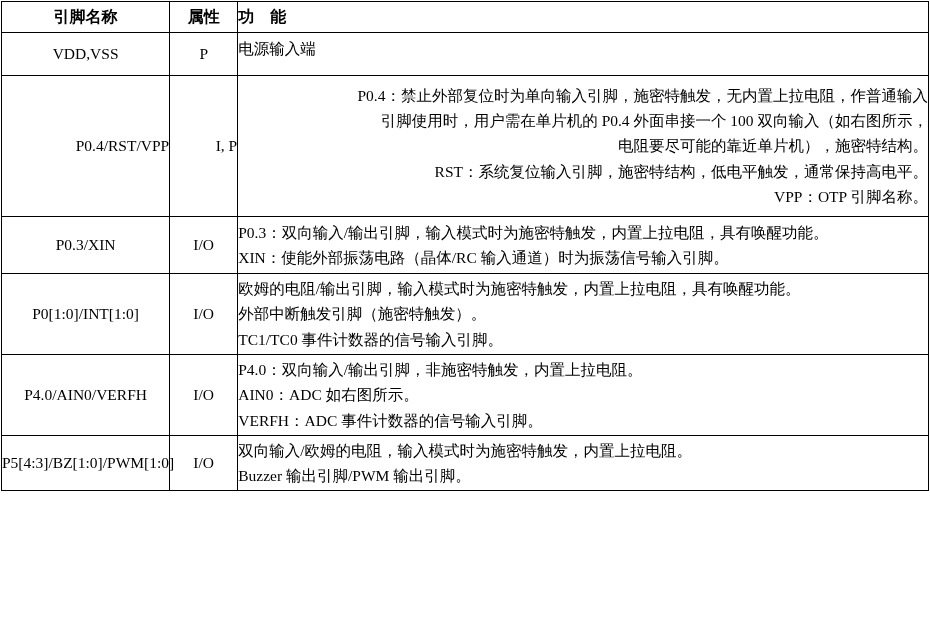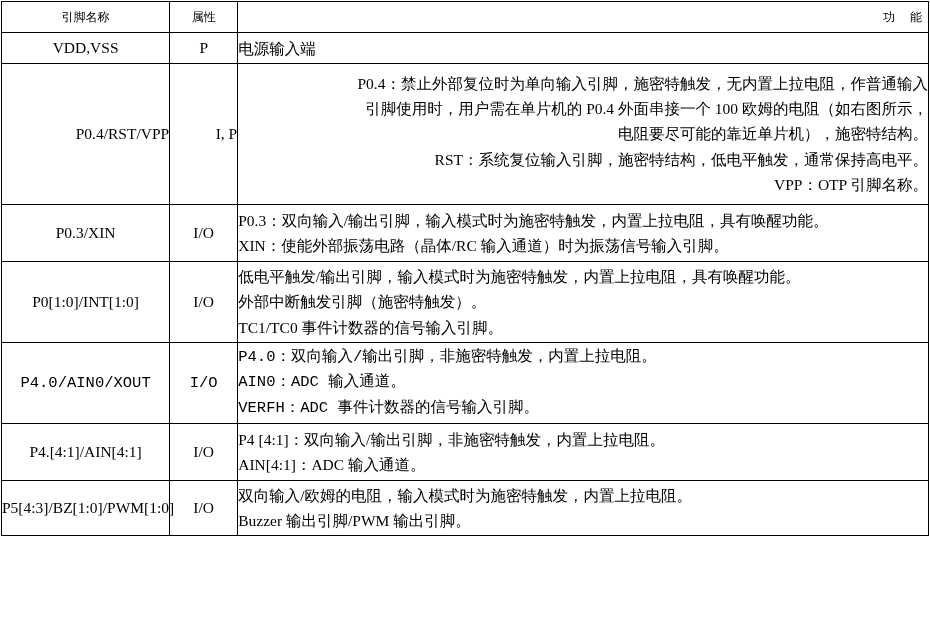"引脚名称" thead td { font-size: 12px -> 16px; font-weight: normal -> bold }
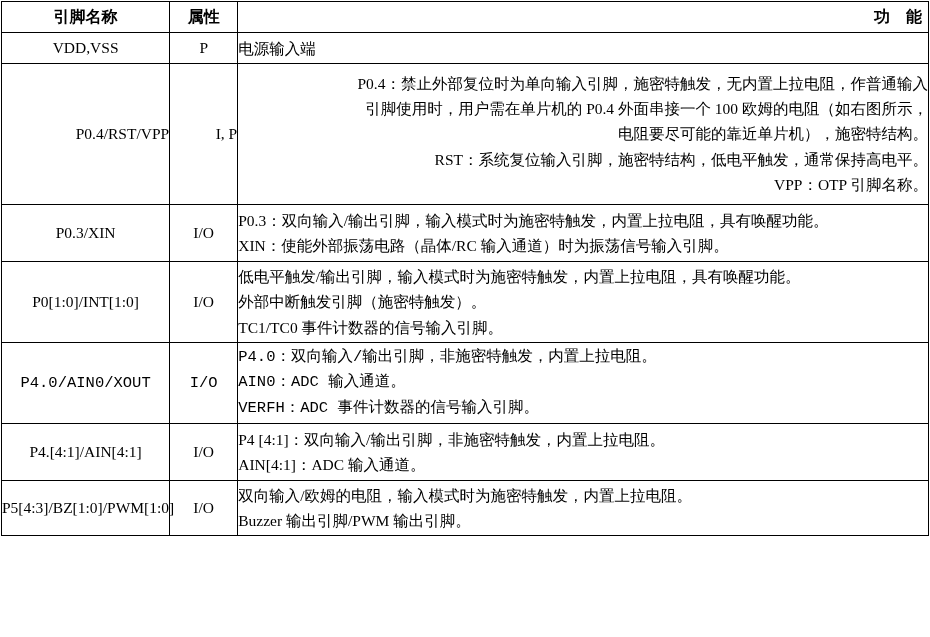"功 能" .hdr-func { text-align: right -> left }
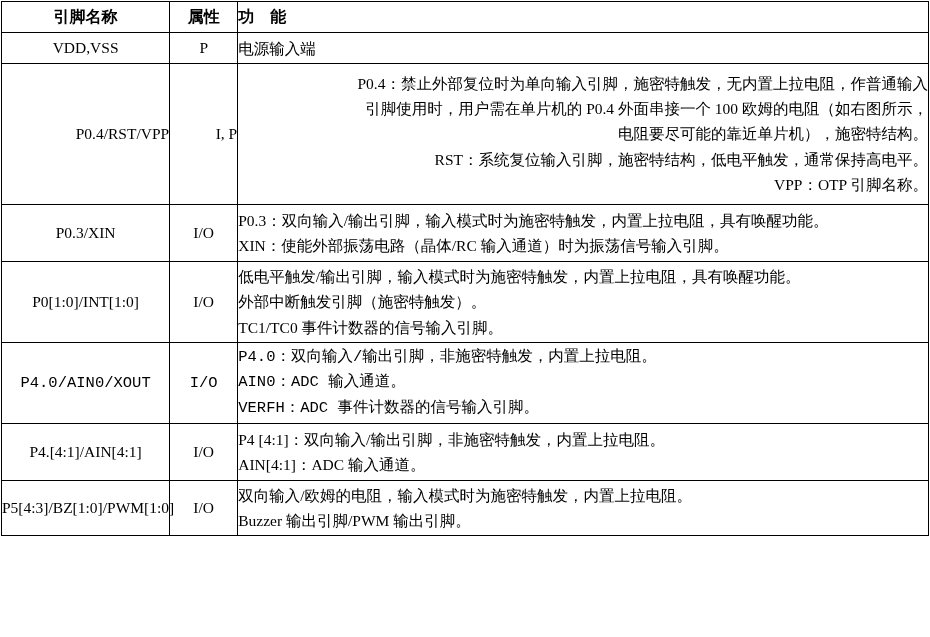"电源输入端" .row-vdd td.func-cell { padding-bottom: 0 -> 12px }
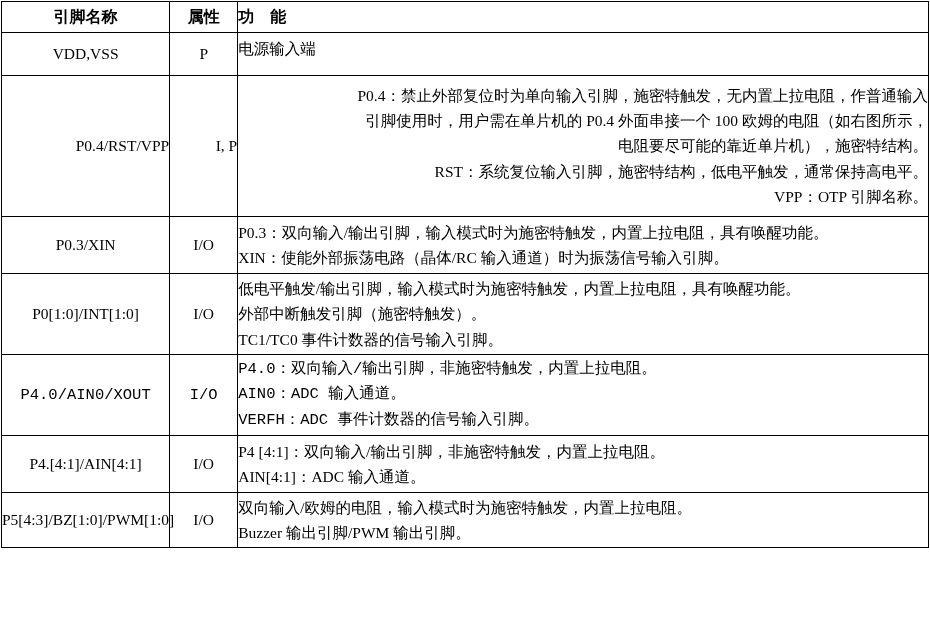"引脚使用时，用户需在单片机的 P0.4 外面串接一个 100" span.line { text: 欧姆的电阻 -> 双向输入 }
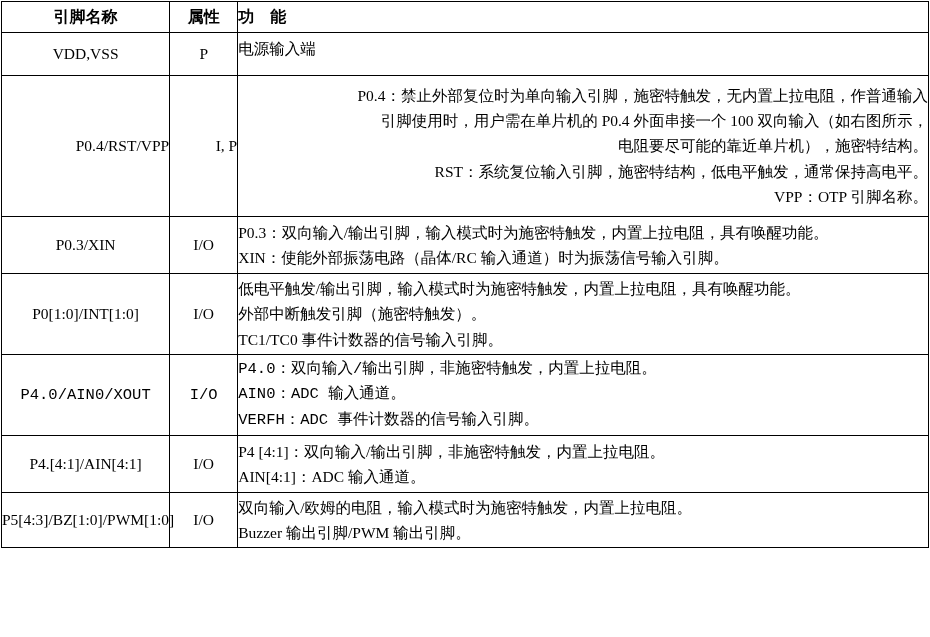"低电平触发/输出引脚，输入模式时为施密特触发，内置上拉电阻，具有唤醒功能。" span.line { text: 低电平触发/ -> 欧姆的电阻/ }
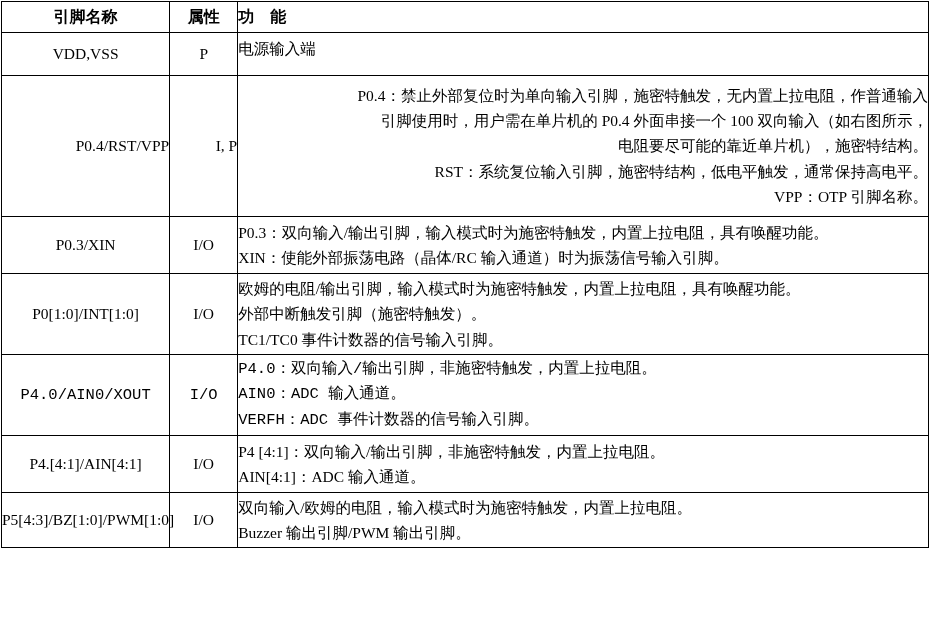"P4.0：双向输入/输出引脚，非施密特触发，内置上拉电阻。" .row-ain0 td { font-family: Liberation Mono, monospace -> none }
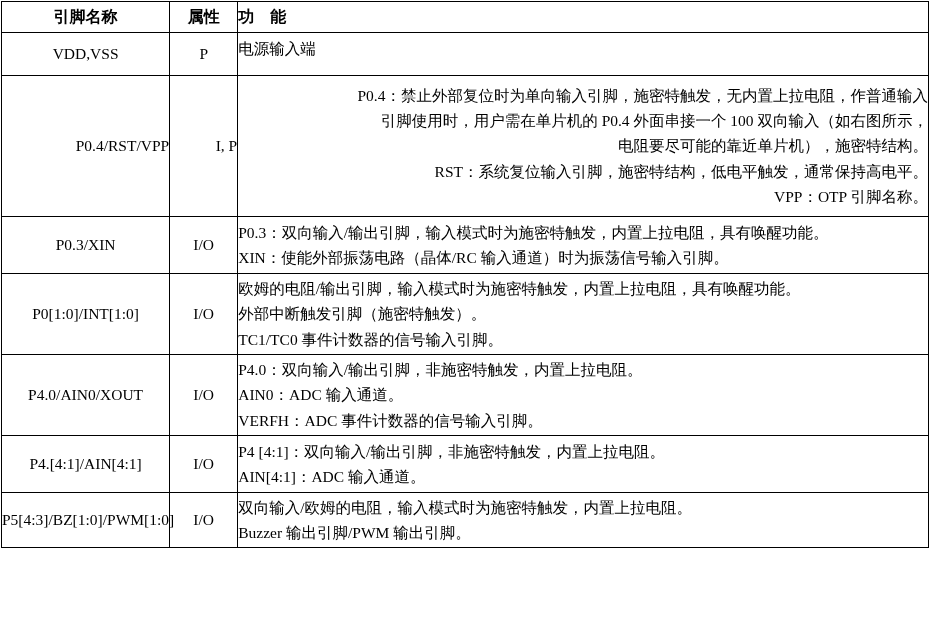"P4.0/AIN0/XOUT" span.line { text: P4.0/AIN0/XOUT -> P4.0/AIN0/VERFH }
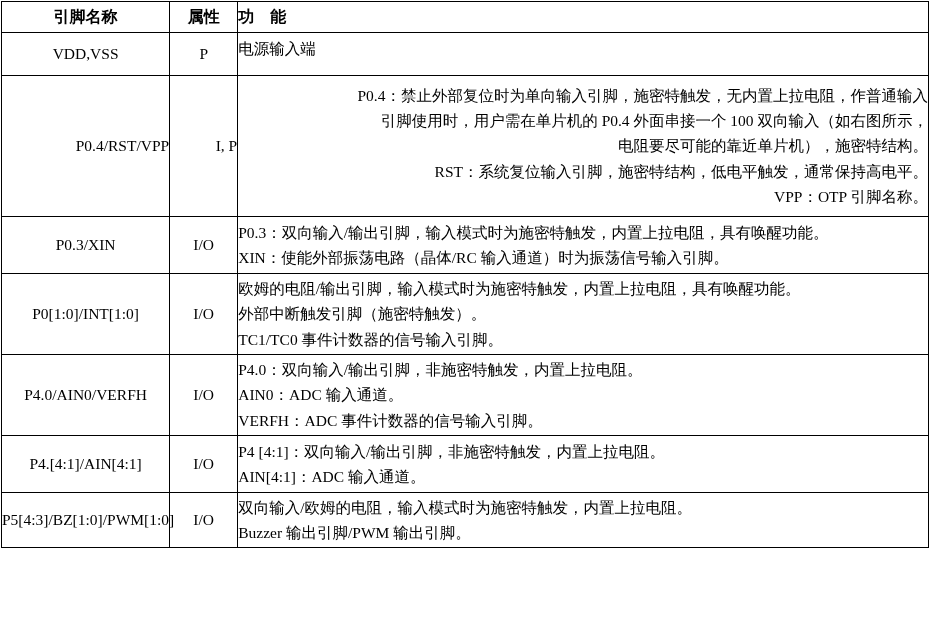"AIN0：ADC 输入通道。" span.line { text: 输入通道 -> 如右图所示 }
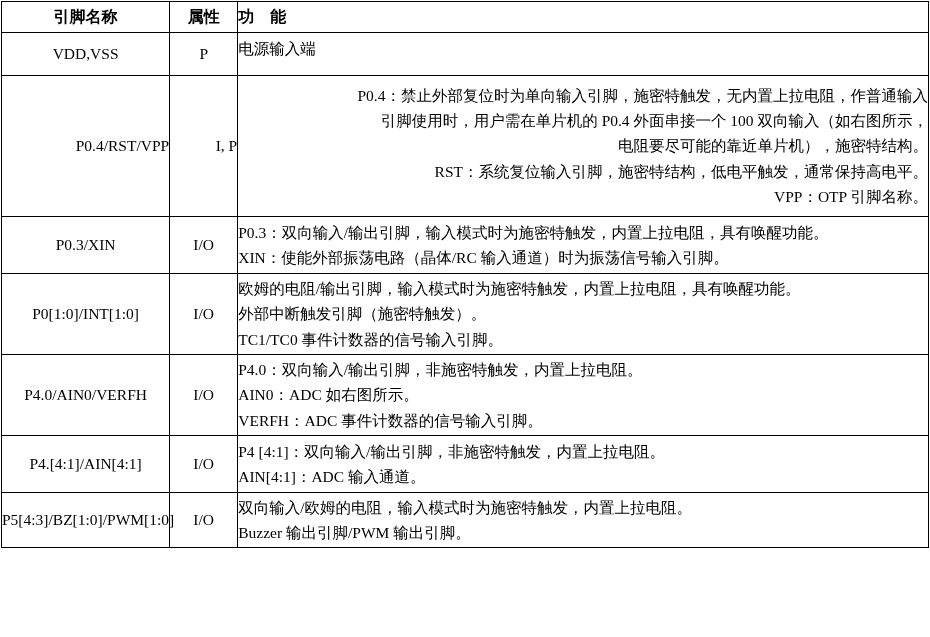"P4.[4:1]/AIN[4:1]" tr.row-p4 { html: <tr> <td><span>P4.[4:1]/AIN[4:1]</span></td> <td>I/O</td> <td> <span>P4 [4:1]：双向输入/输出引脚，非施密特触发，内置上拉电阻。</span> <span>AIN[4:1]：ADC 输入通道。</span> </td> </tr> -> none }
